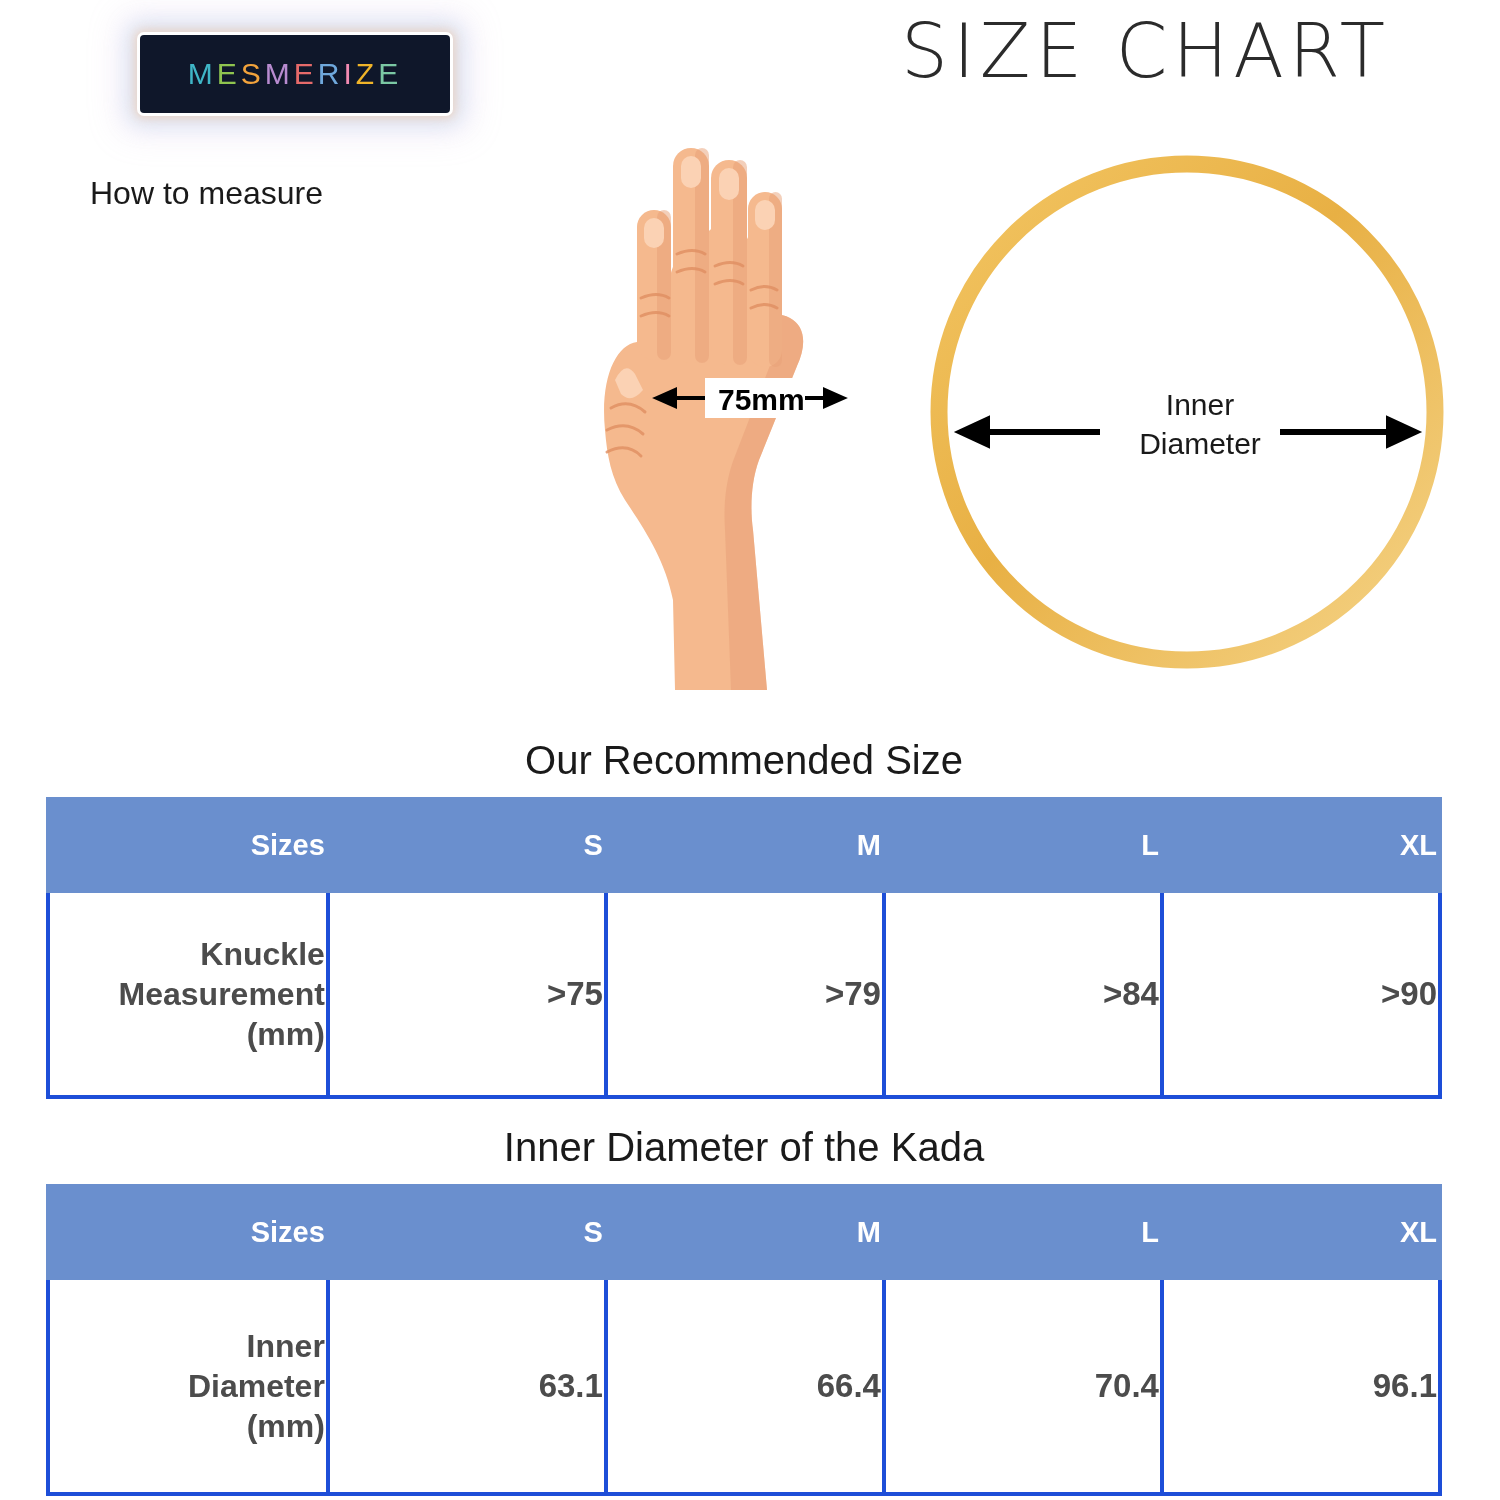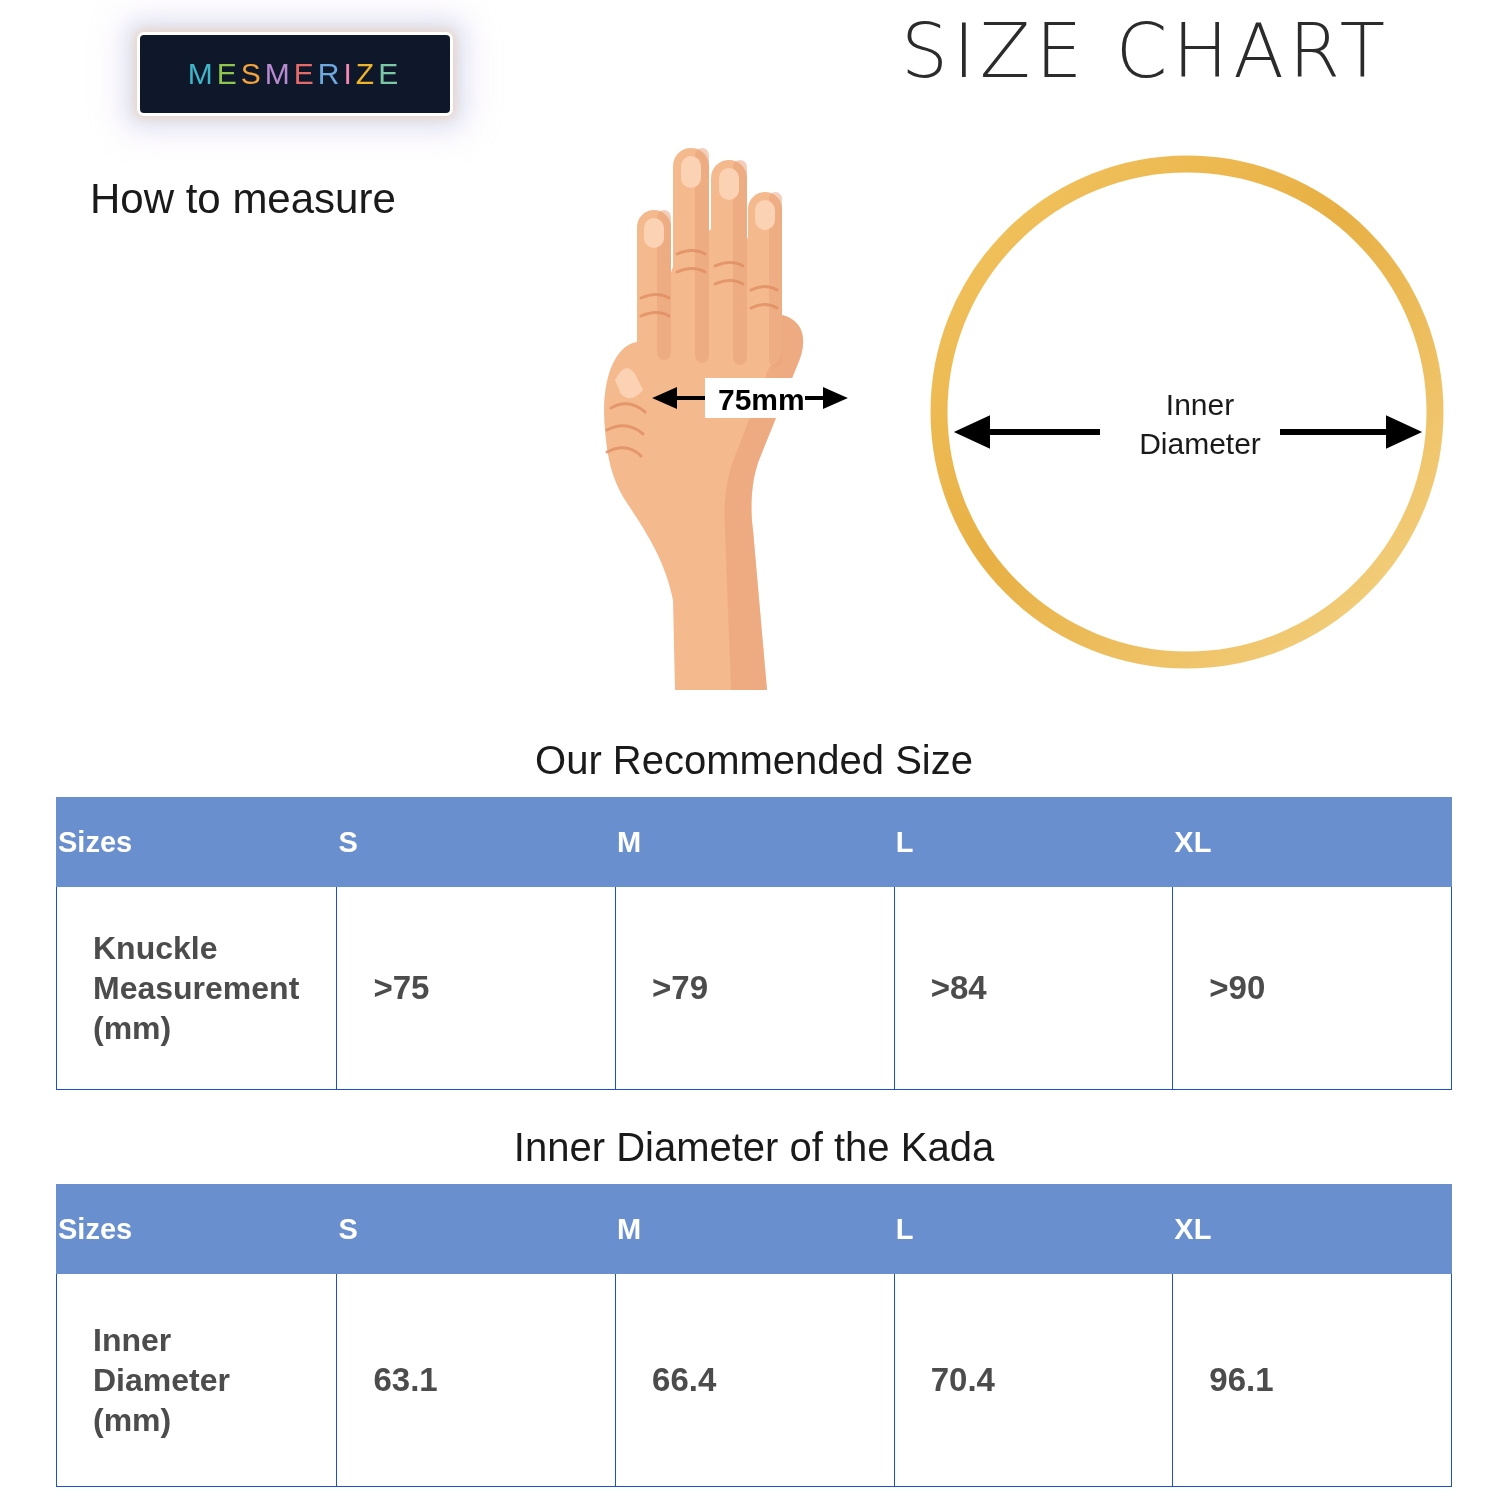"How to measure" .how-to h2 { font-size: 42px -> 32px }
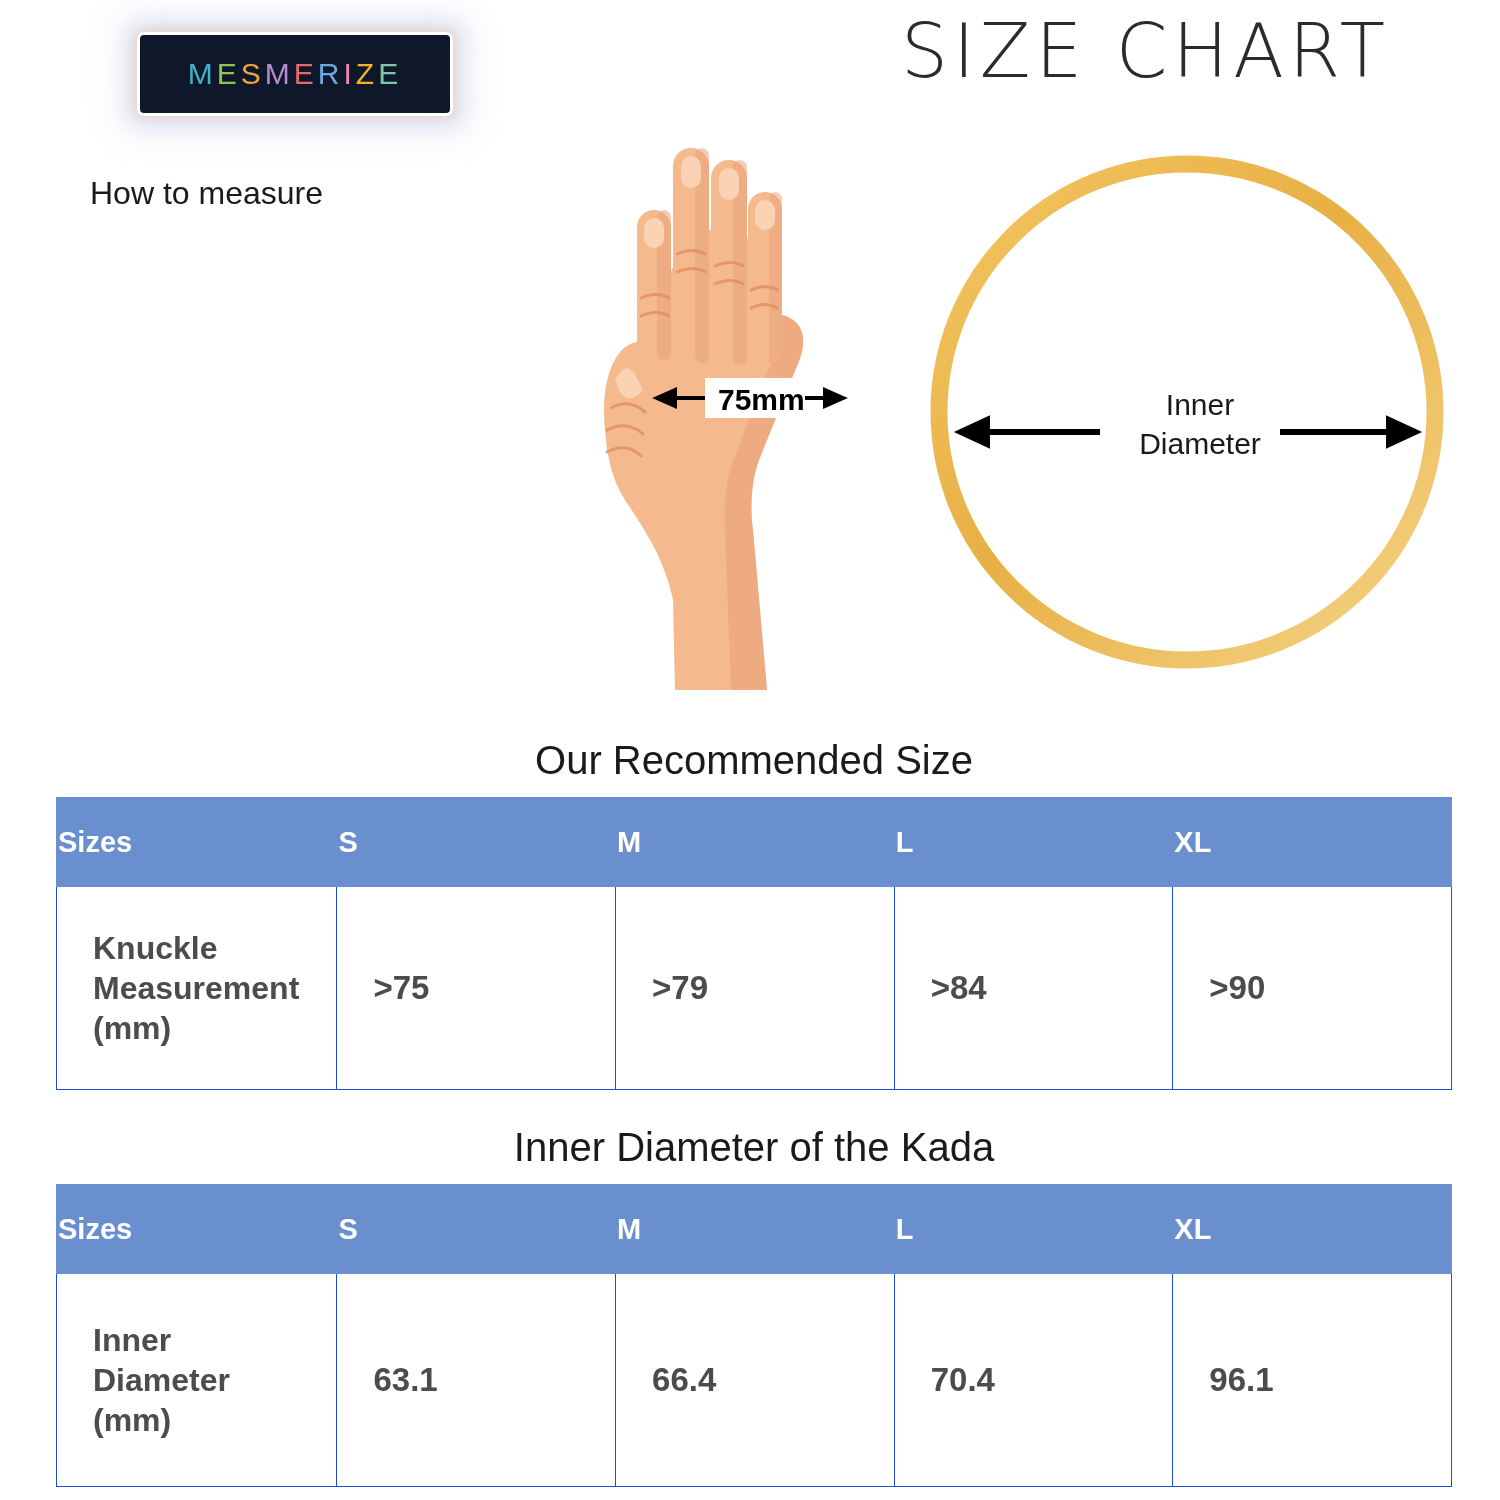"Our Recommended Size" .table-section { left: 56px -> 46px }
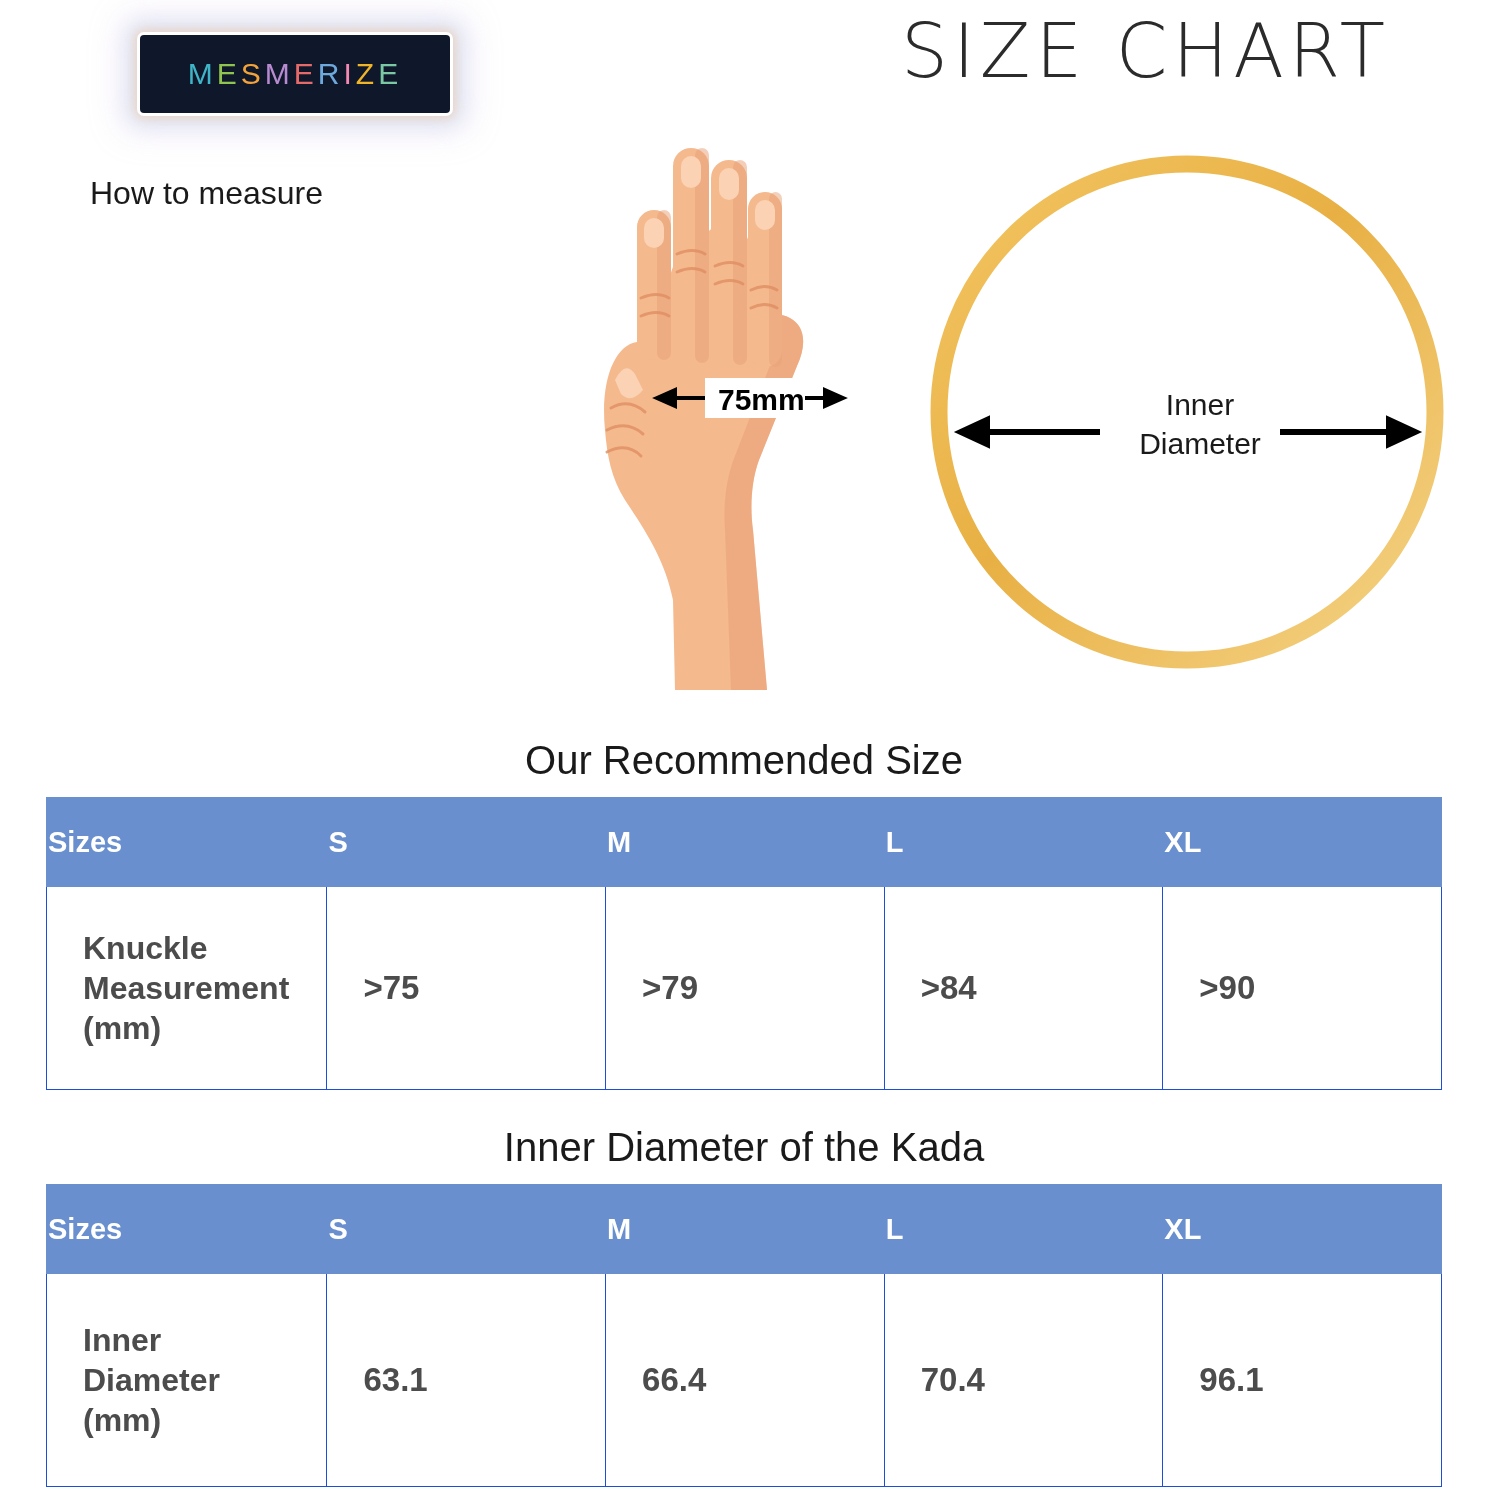"Sizes" th, td { border: 1px solid #1d4ed8 -> 4px solid #1d4ed8; text-align: left -> right }
